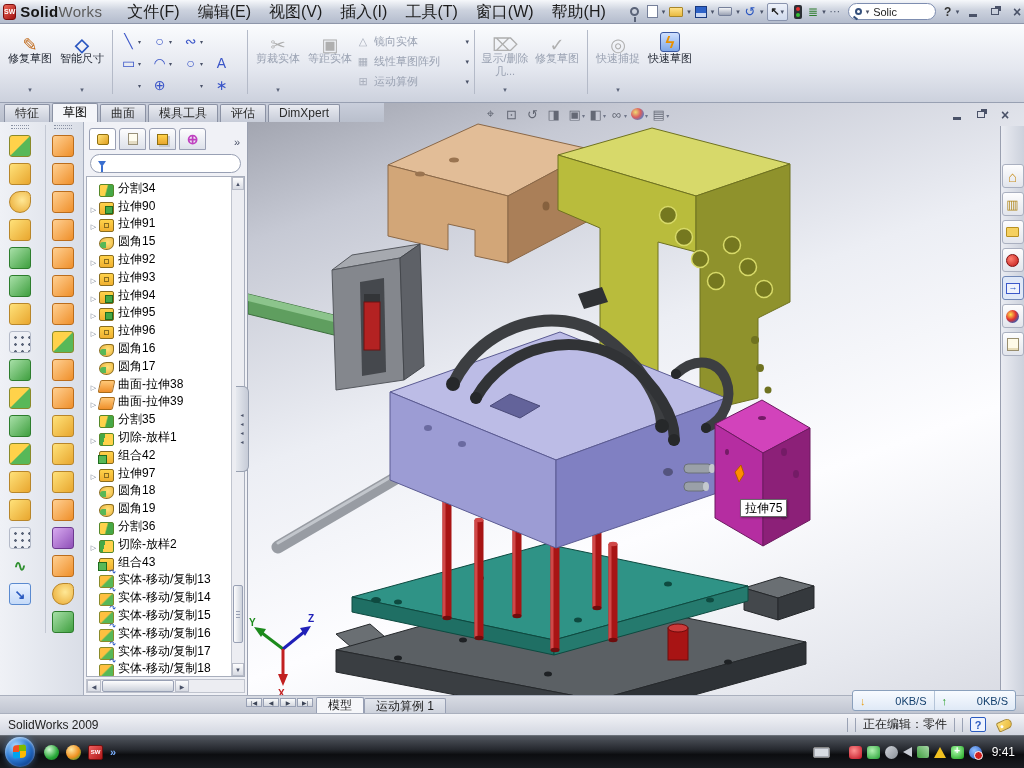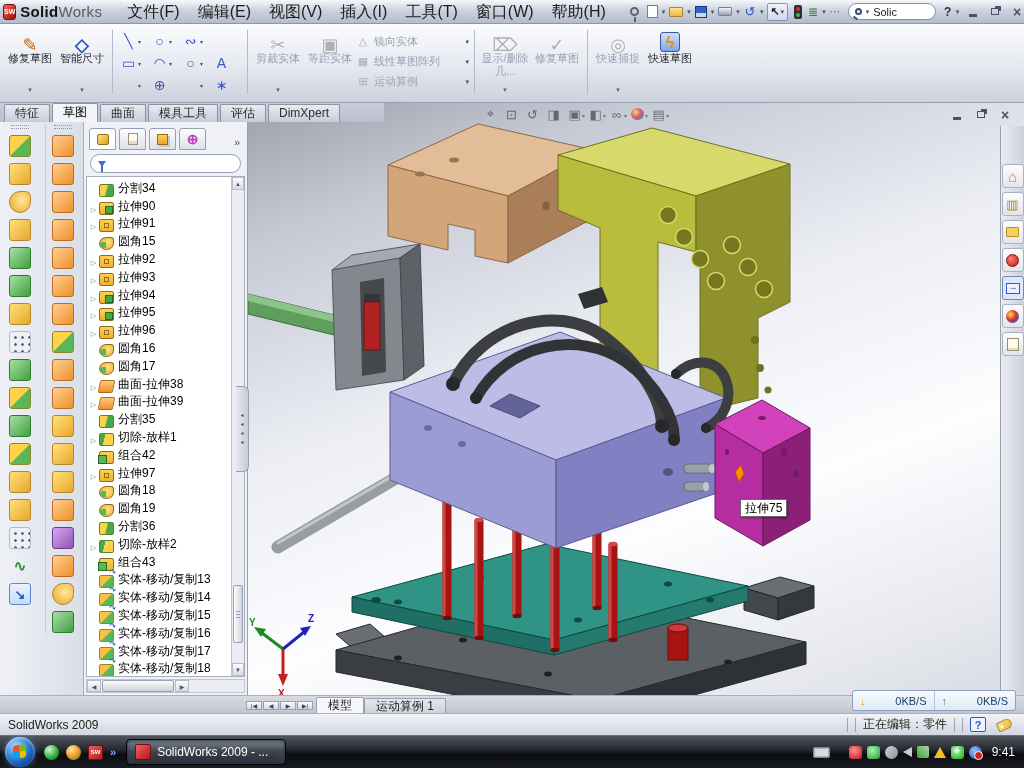"模型" #btabs { align-items: center -> flex-start }
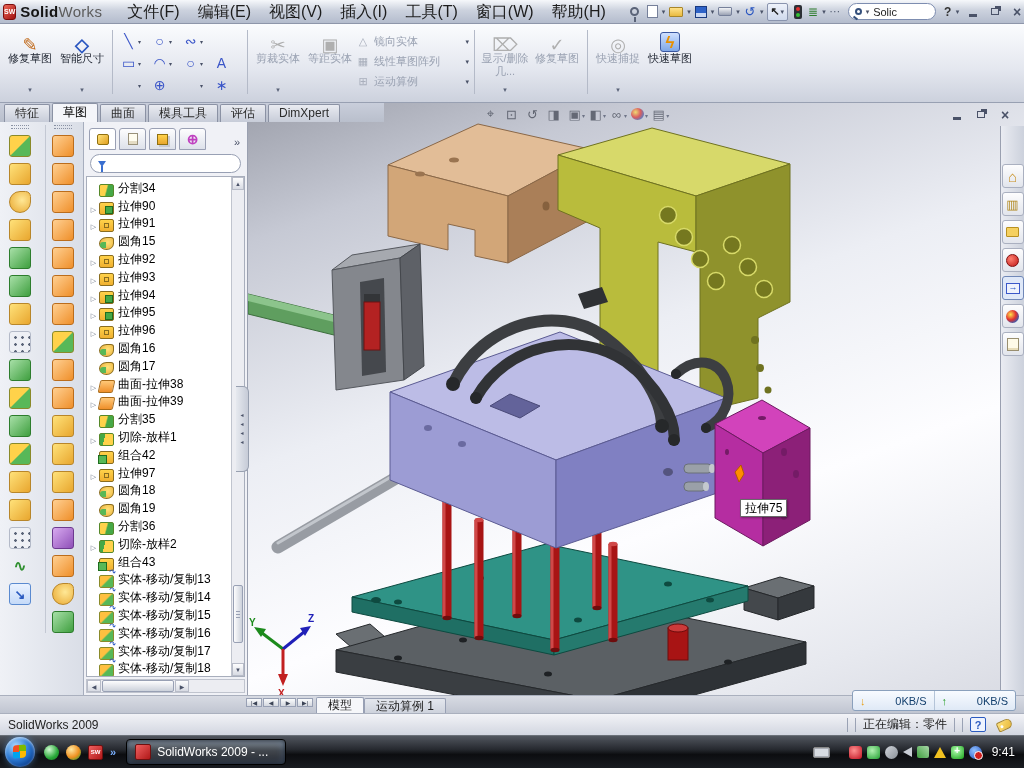"SolidWorks 2009 - ..." div.taskbtn { html: <div> <span></span> <span>SolidWorks 2009 - ...</span> </div> -> none }
